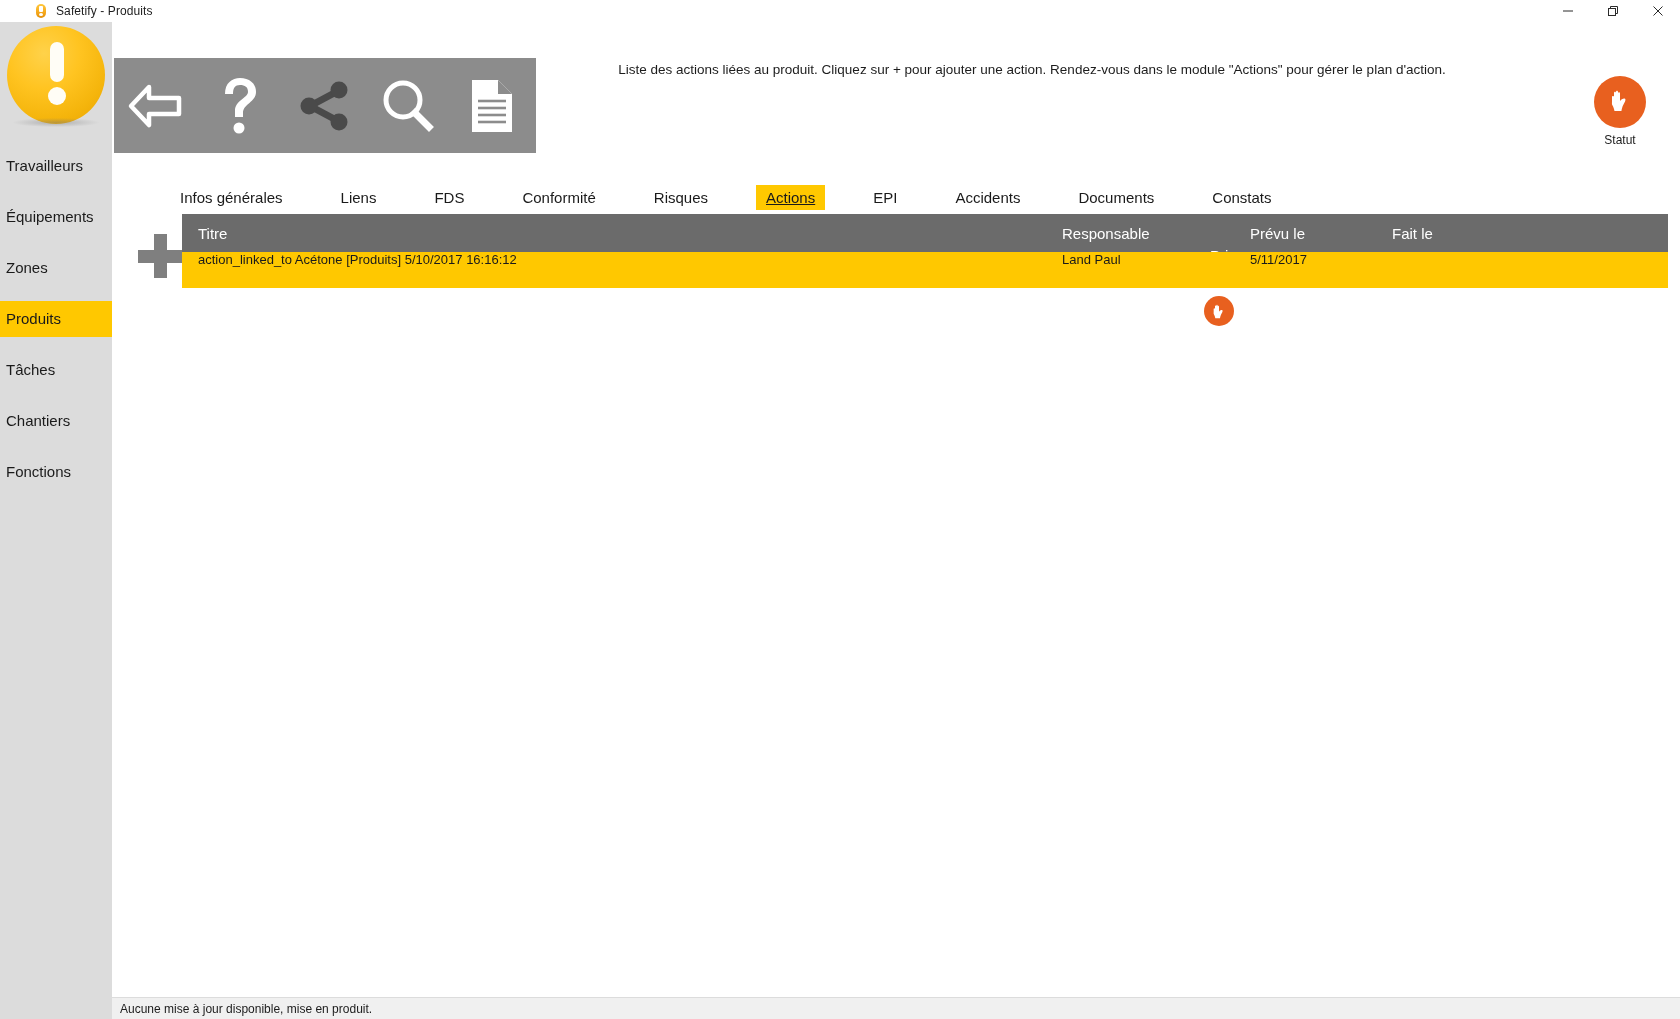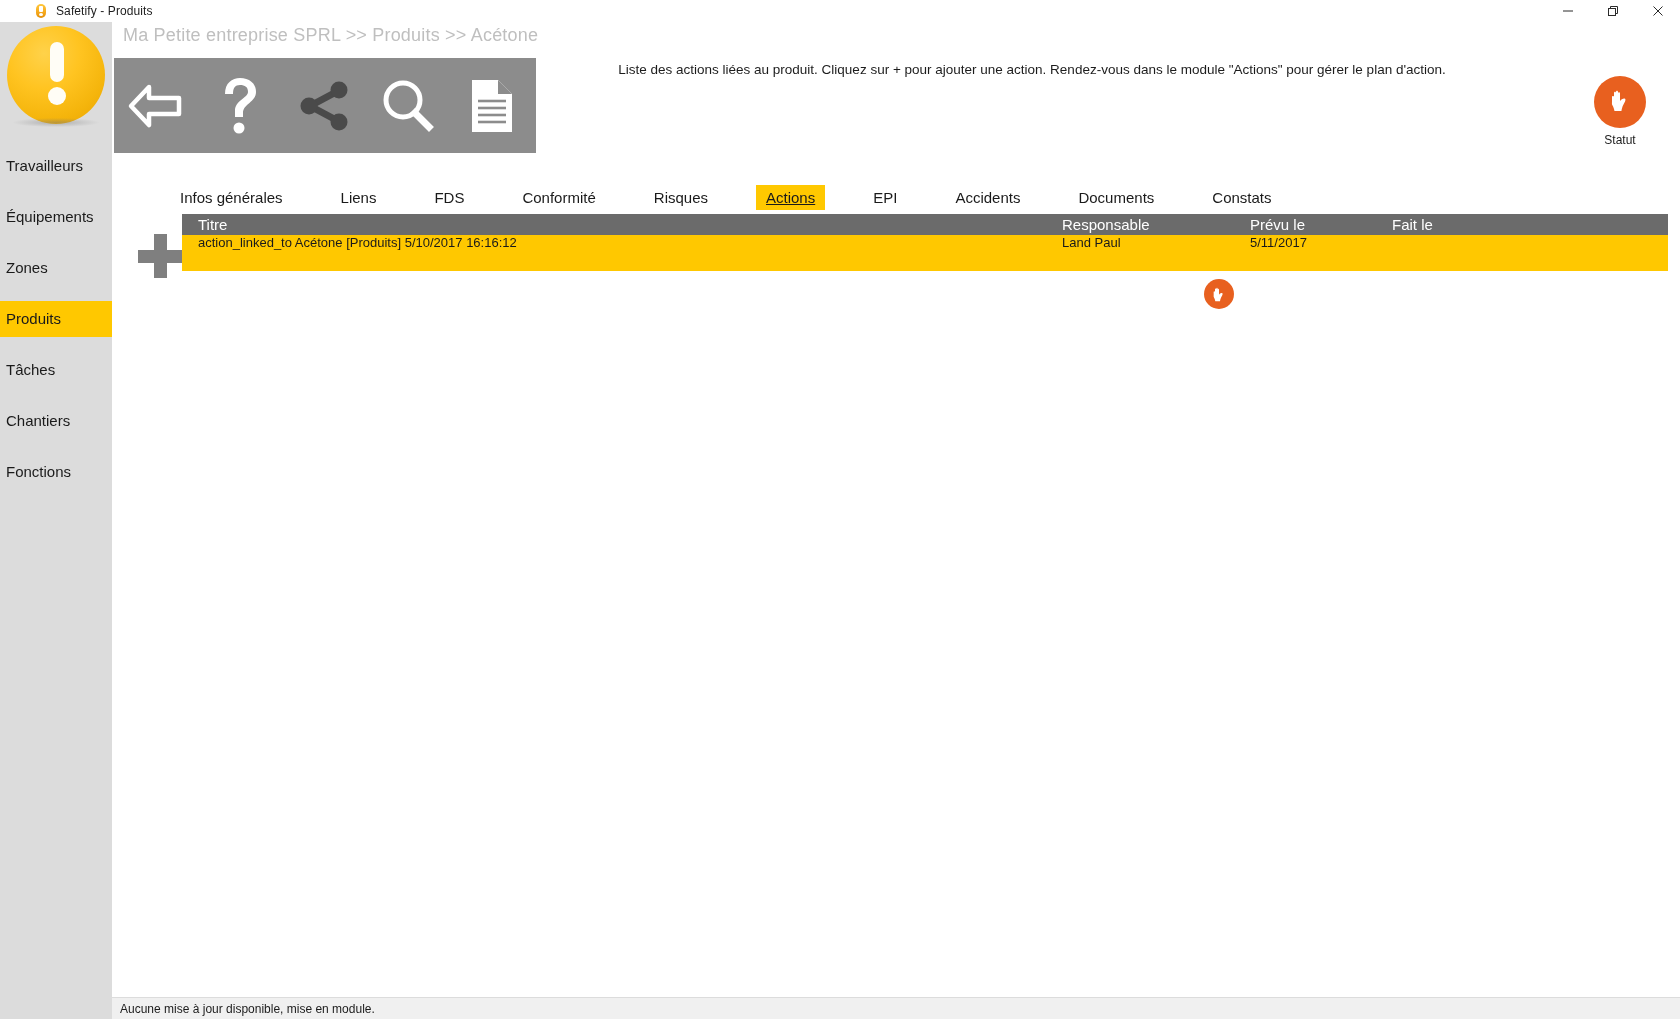"Ma Petite entreprise SPRL >>" div.breadcrumb { html: <div>Ma Petite entreprise SPRL &gt;&gt; Produits &gt;&gt; Acétone</div> -> none }
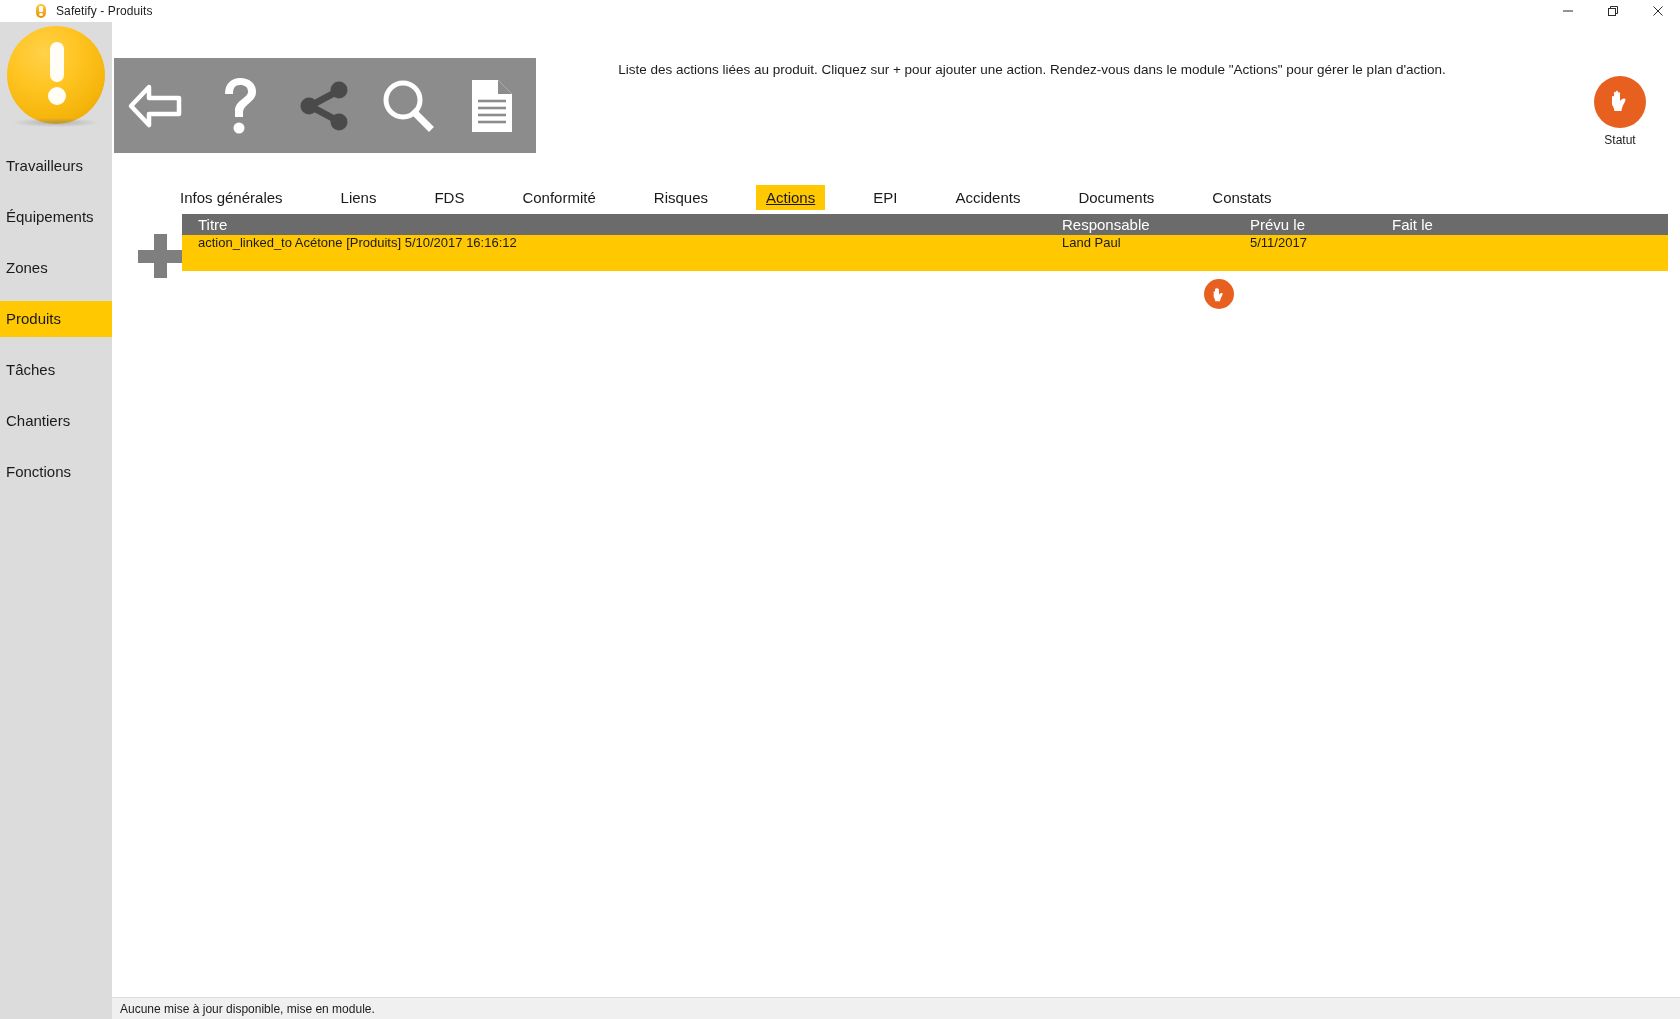"Titre" .thead { height: 21px -> 38px }
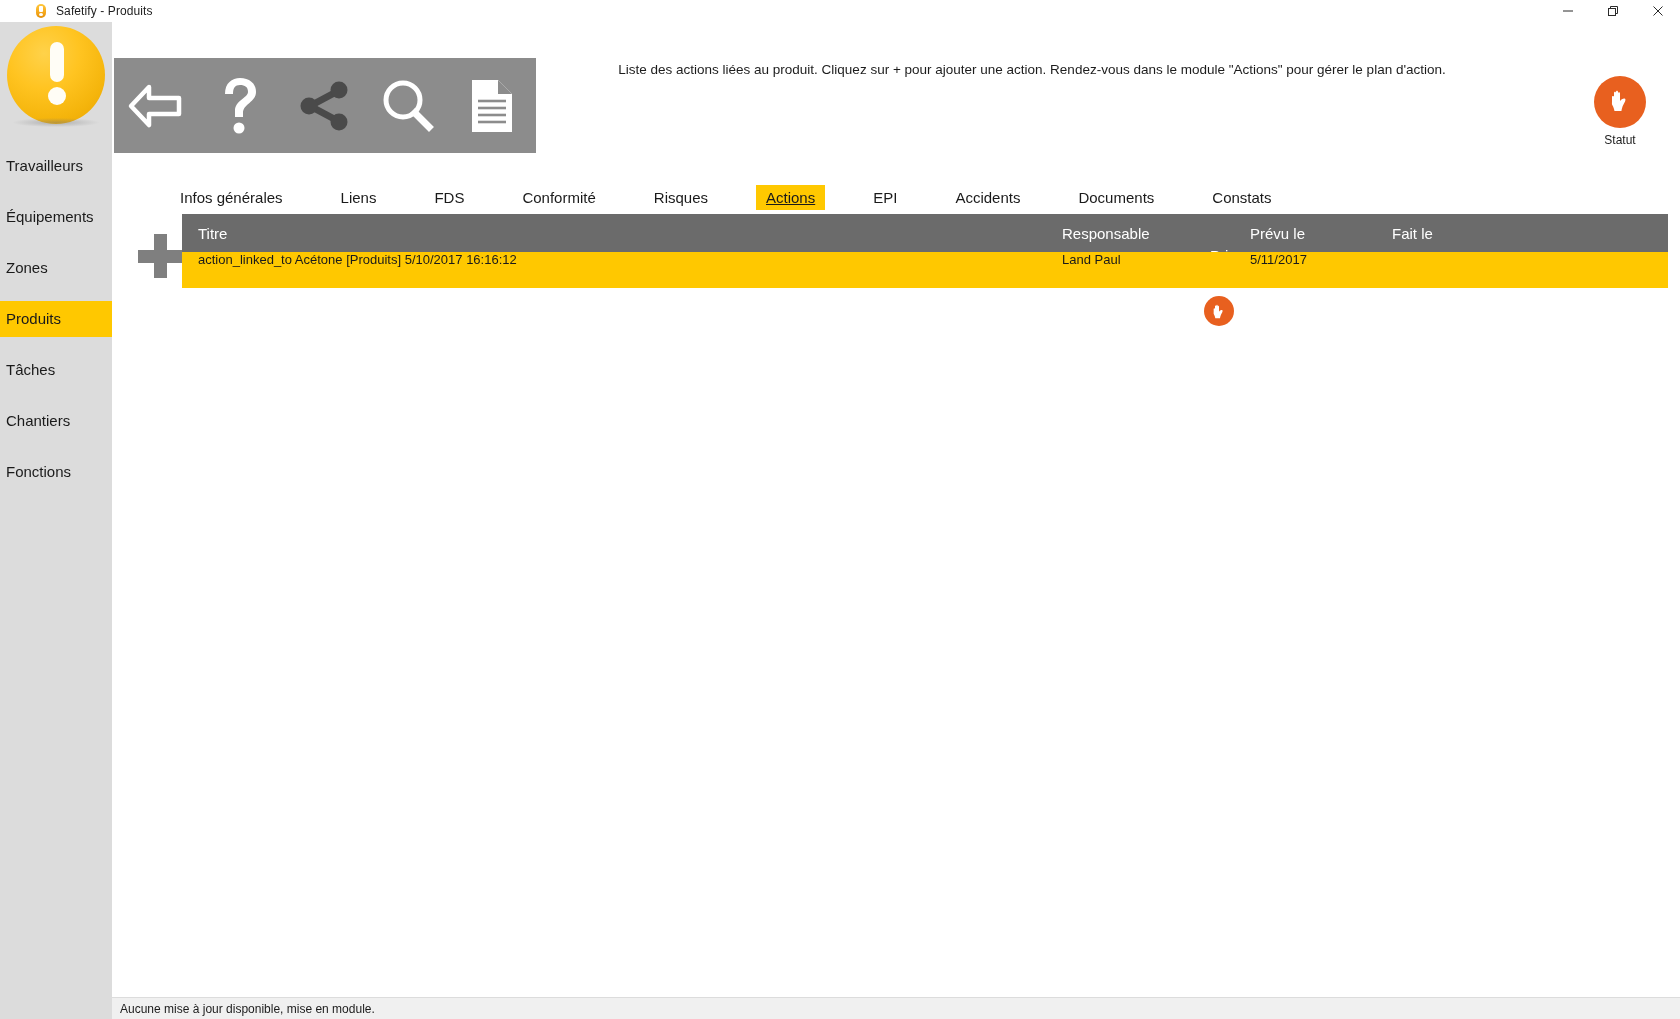"Aucune mise à jour disponible," div.txt { text: module -> produit }
